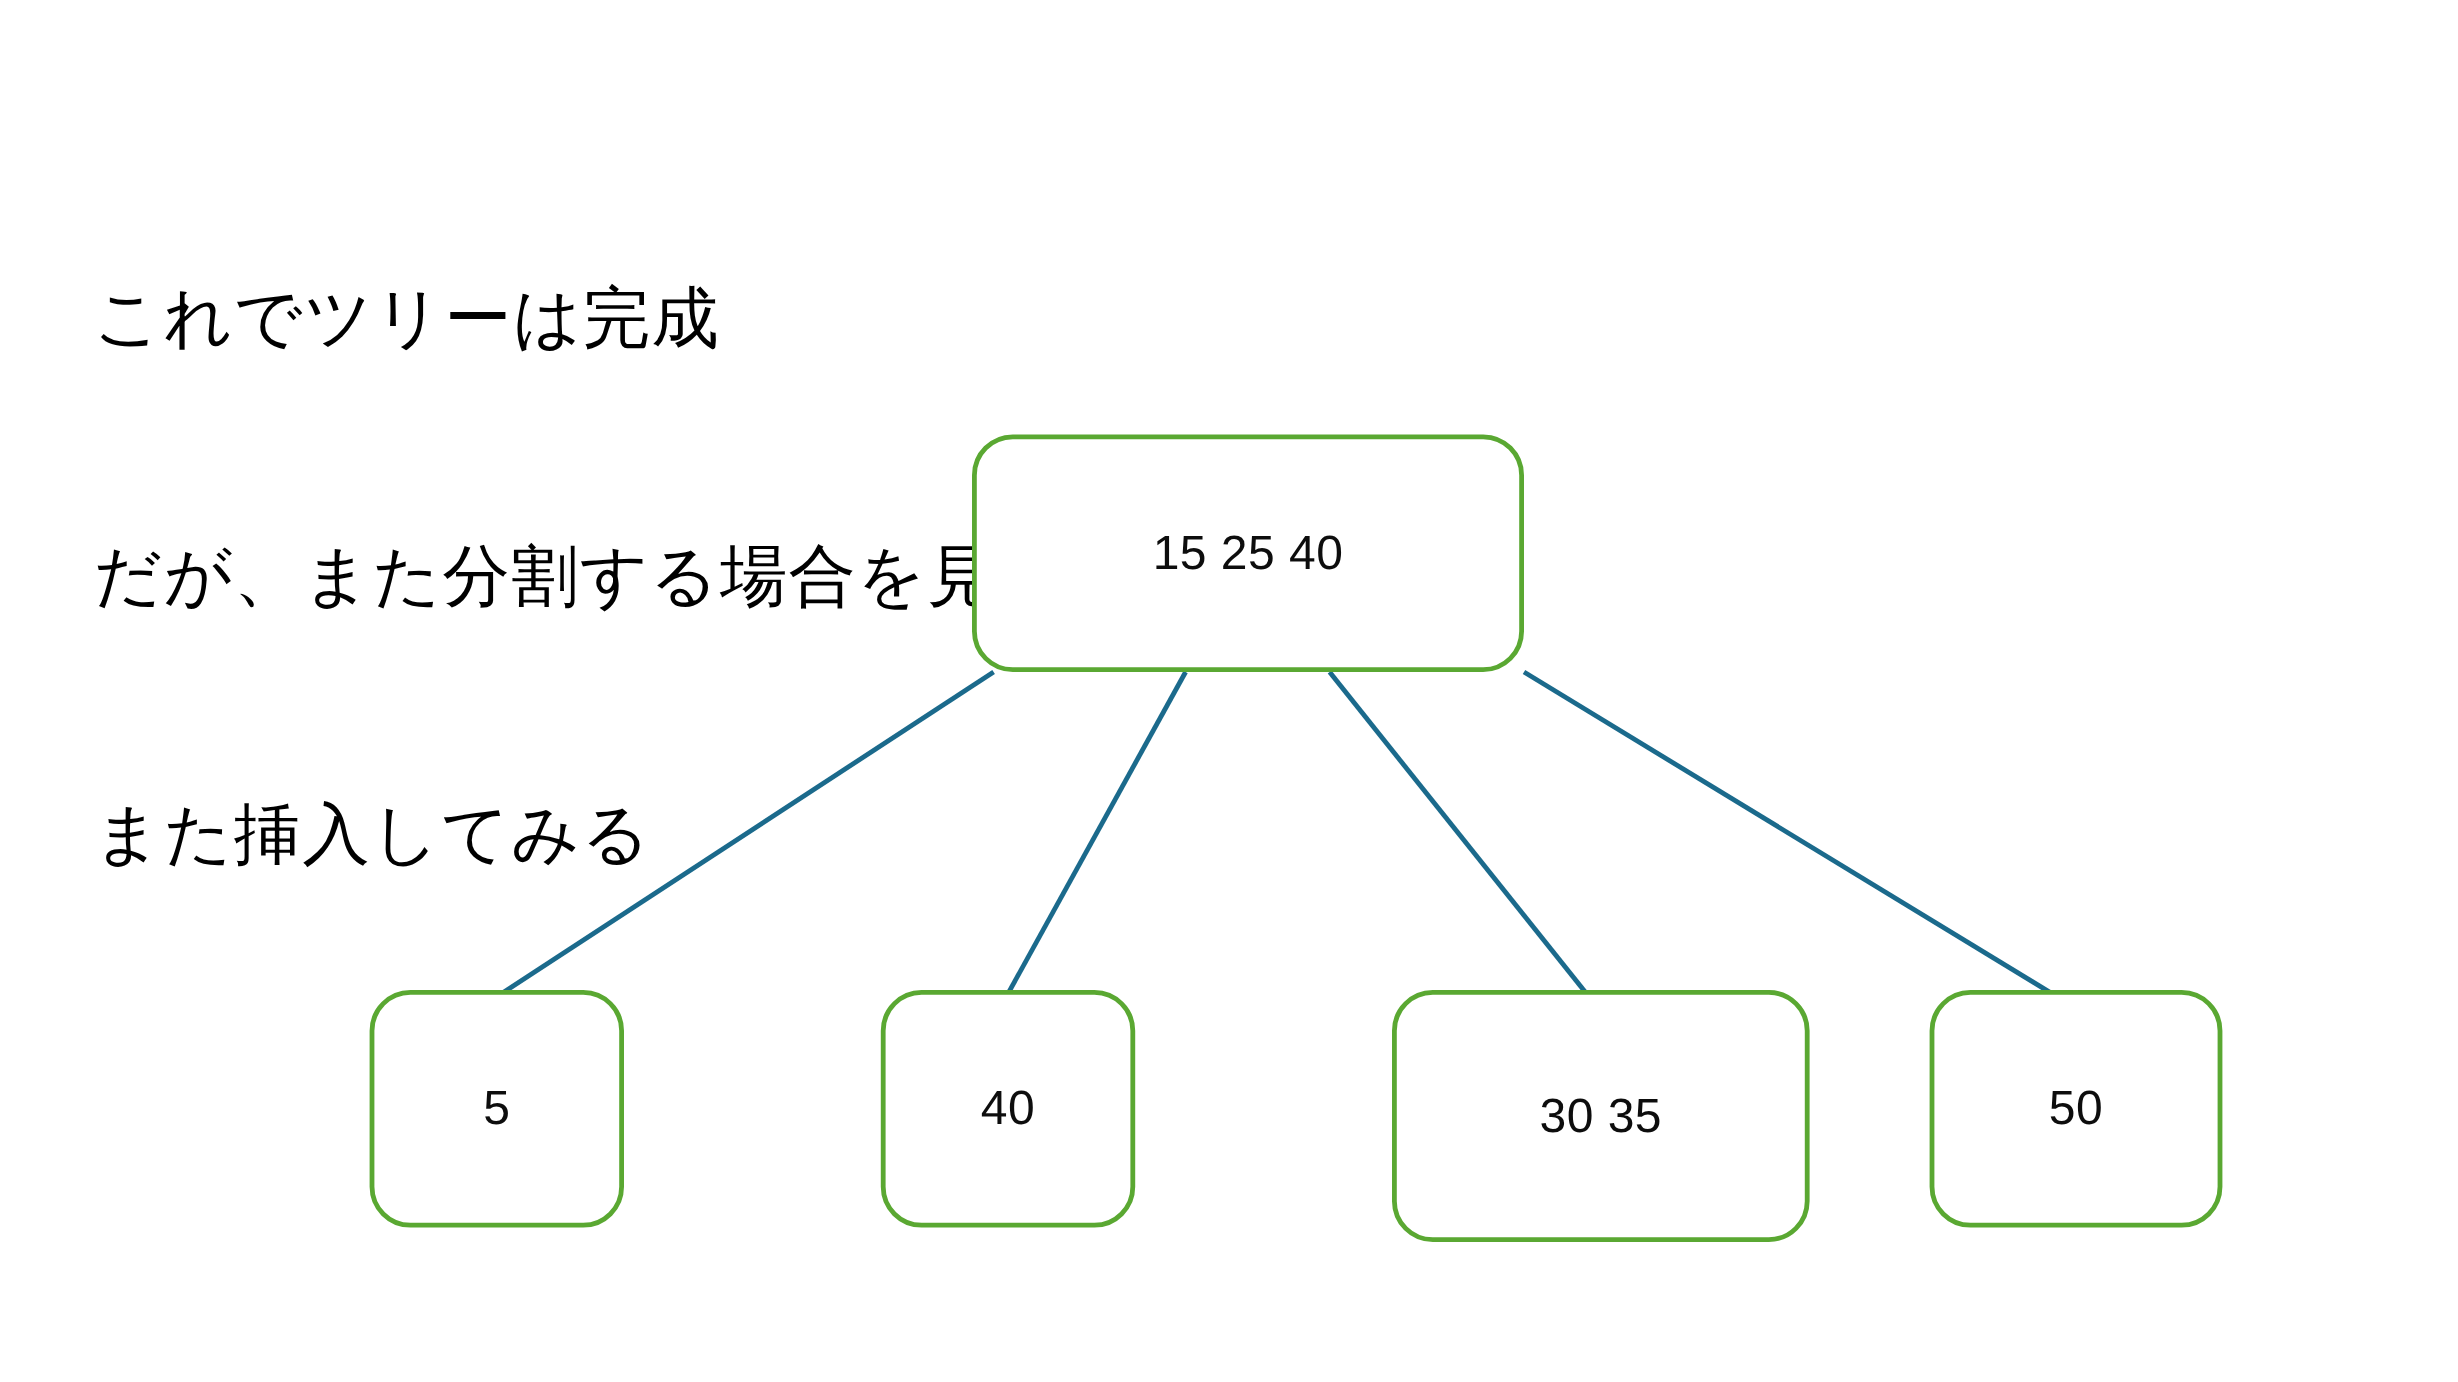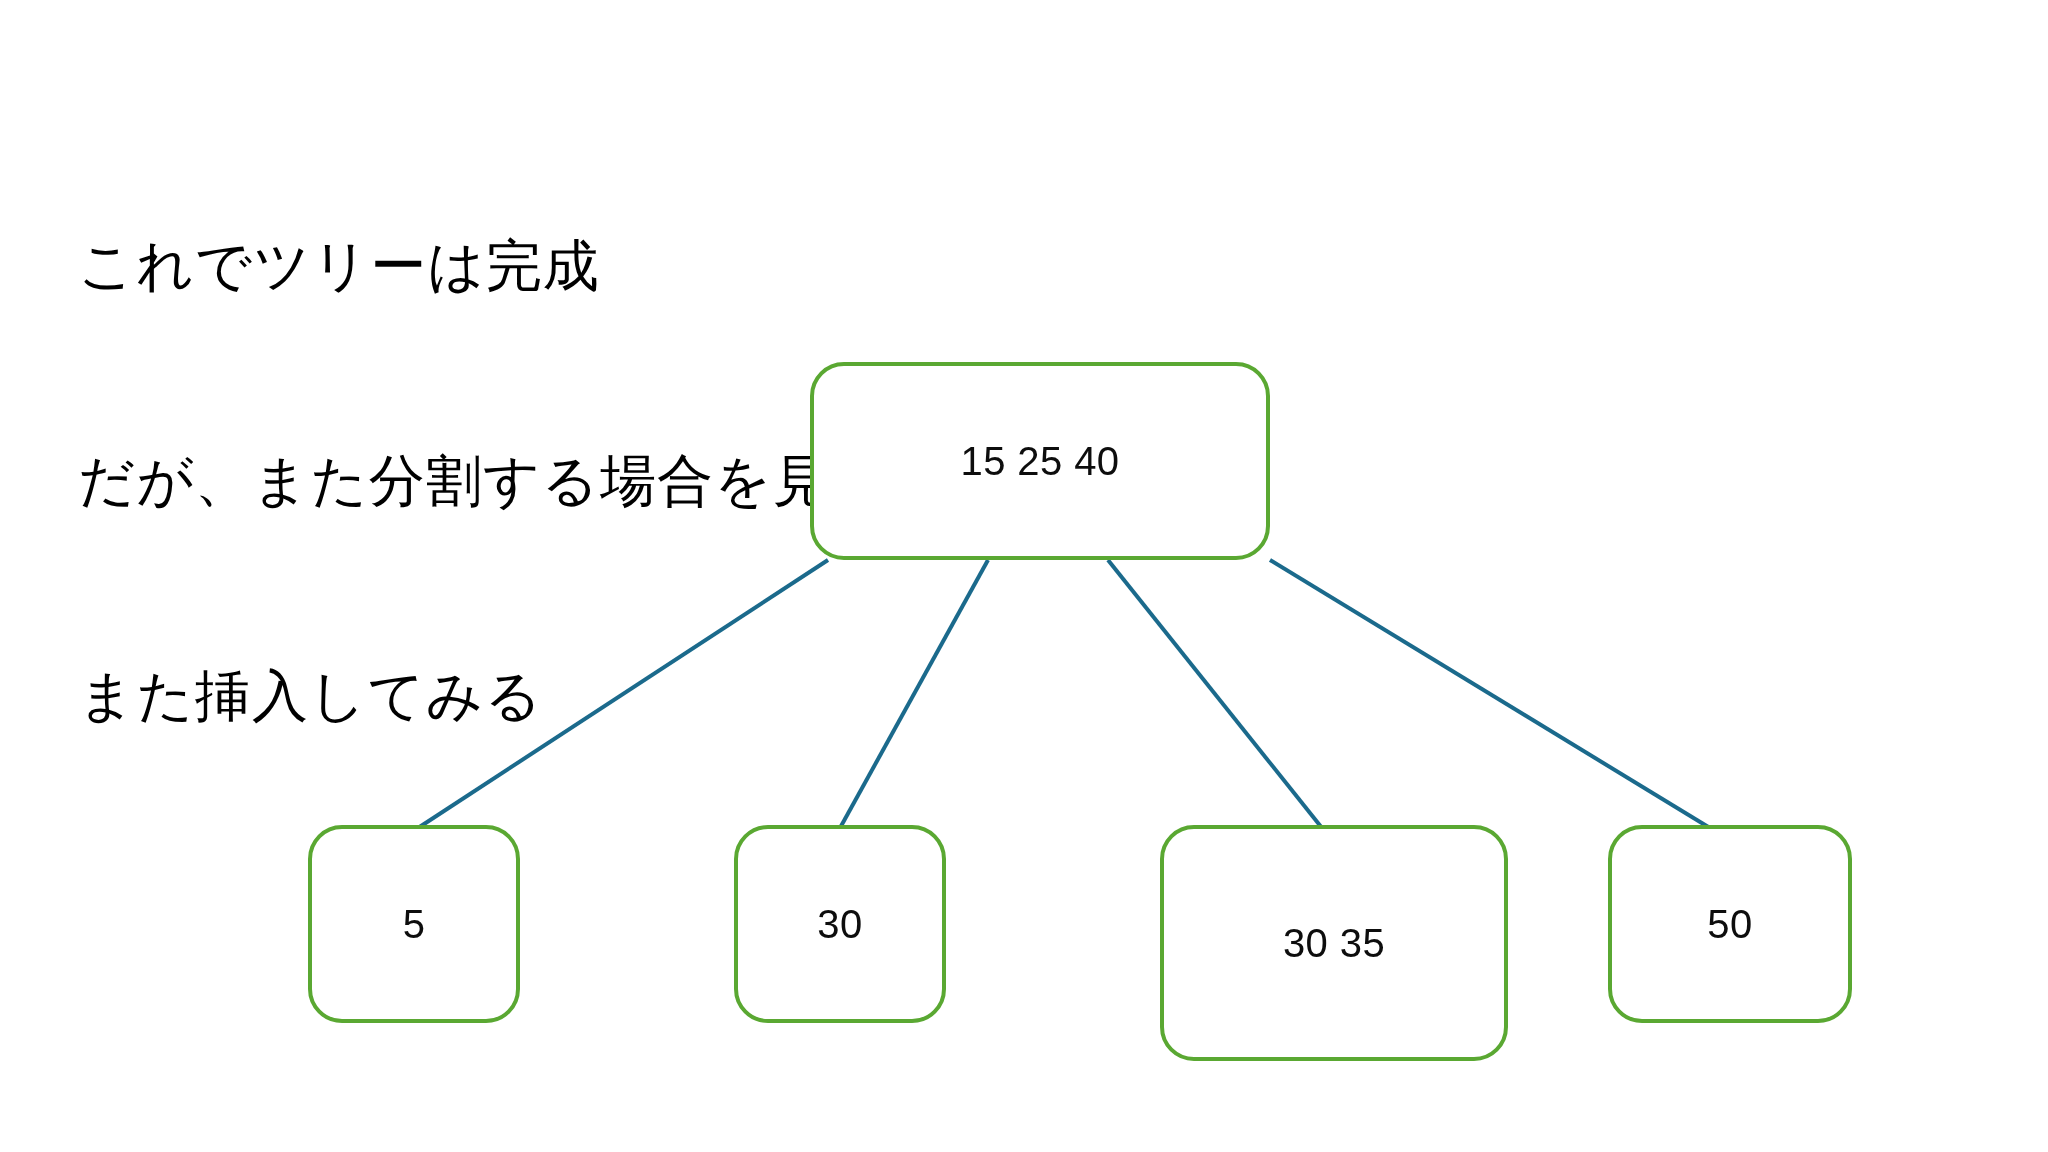"30" span.node-label { text: 30 -> 40 }
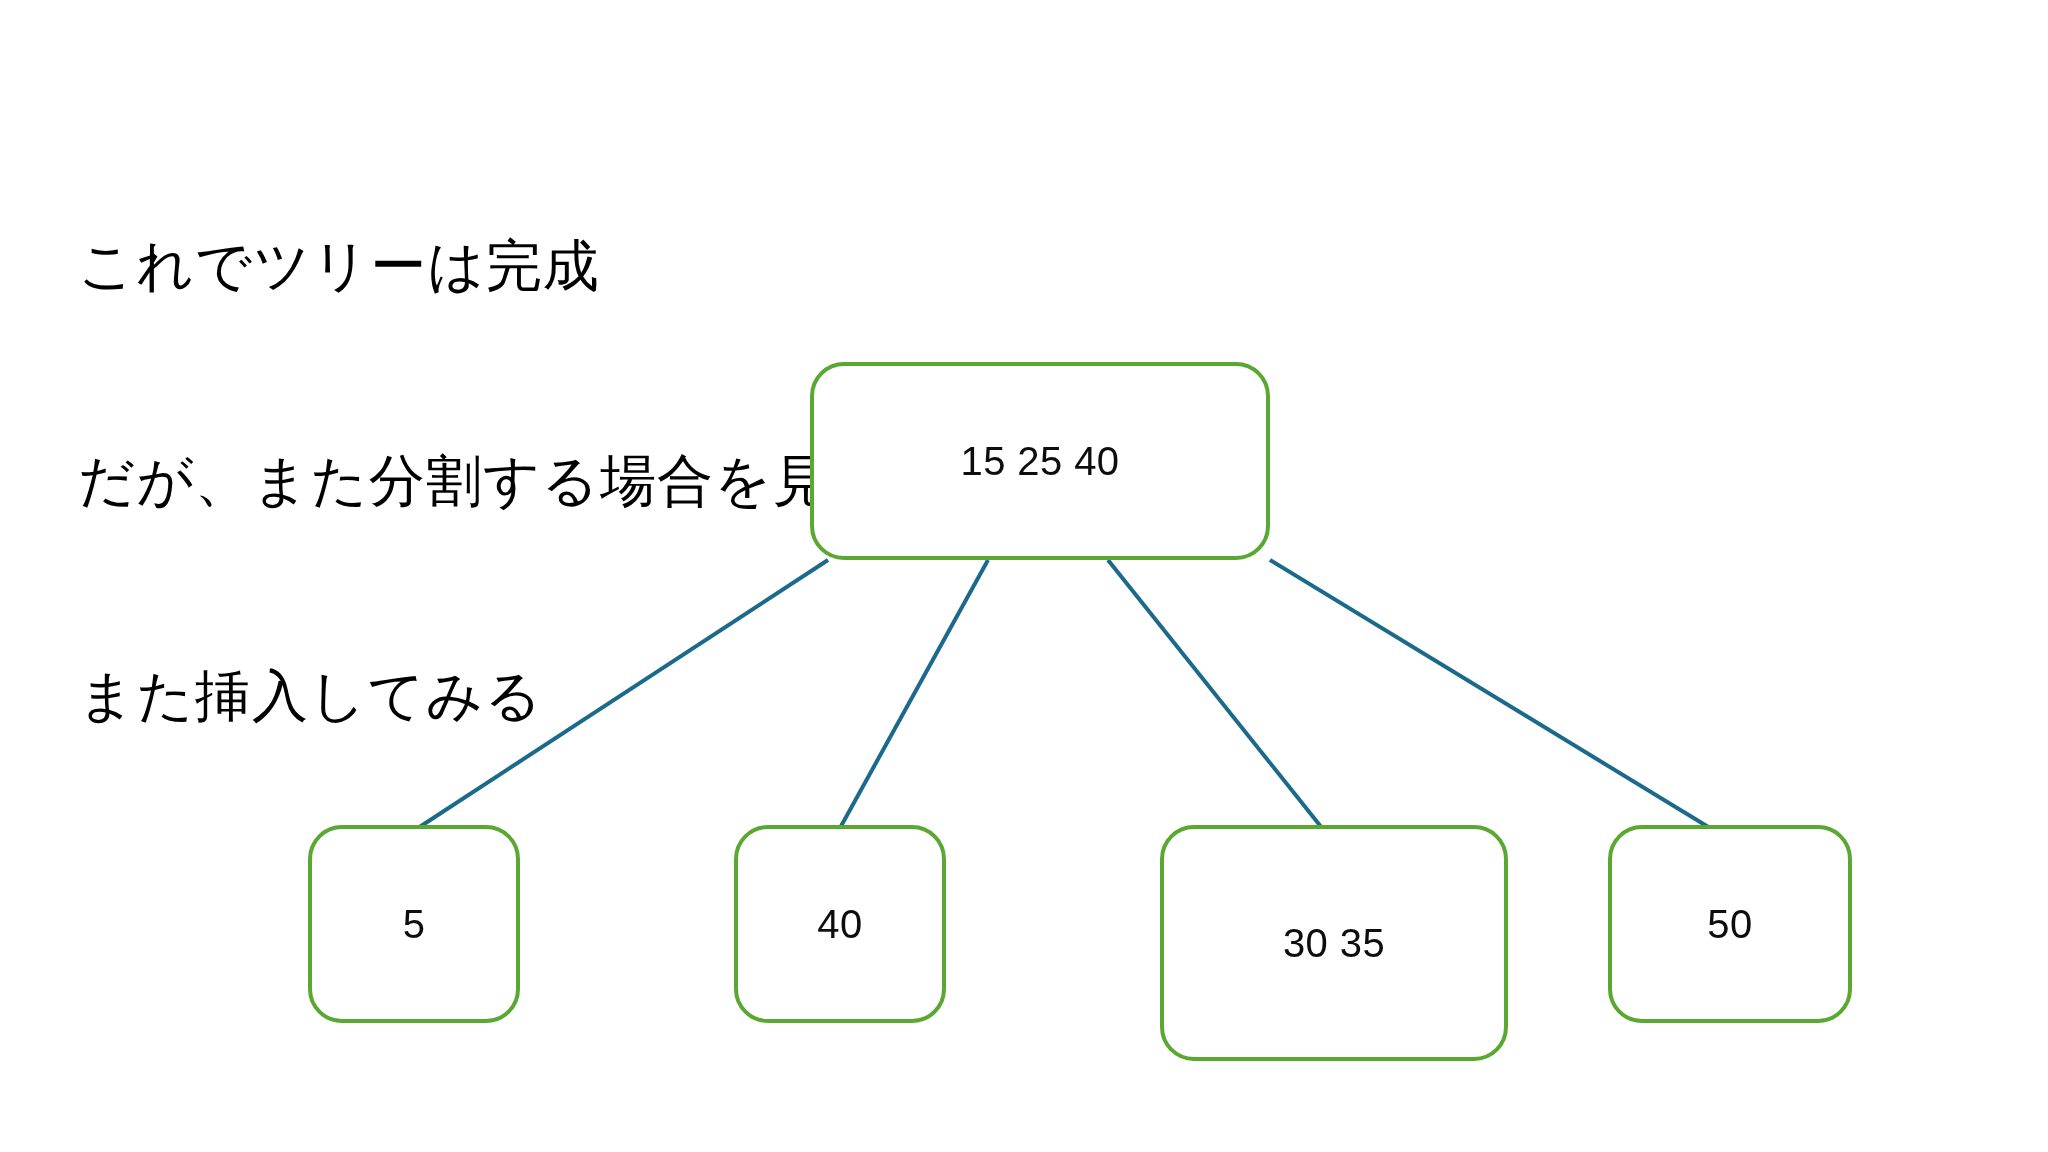"30 35" #node-leaf-2 { height: 236px -> 210px }
